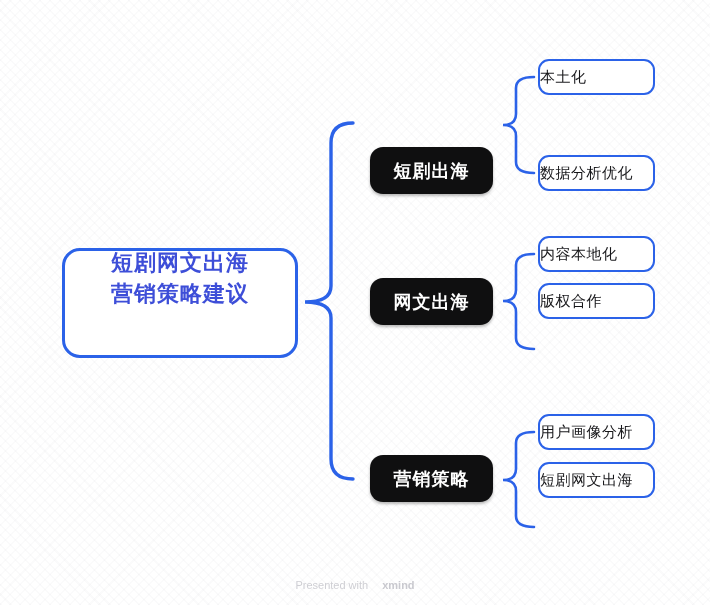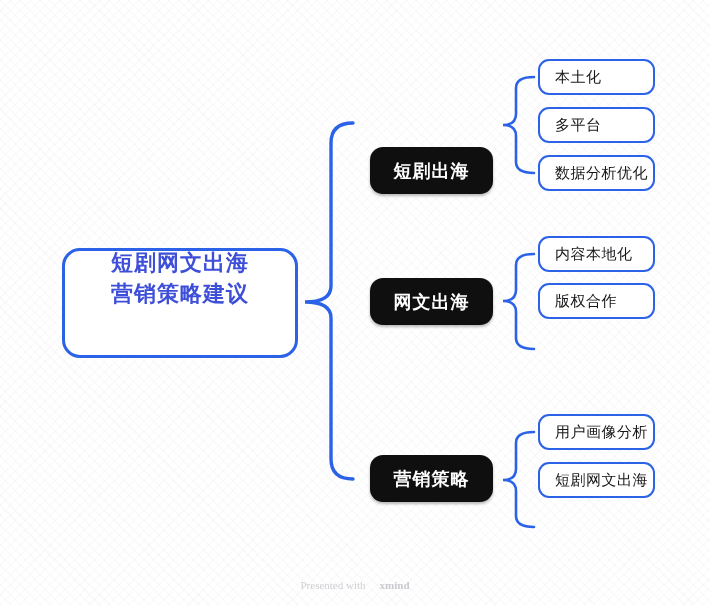"本土化" .leaf-node { padding-left: 15px -> 0 }
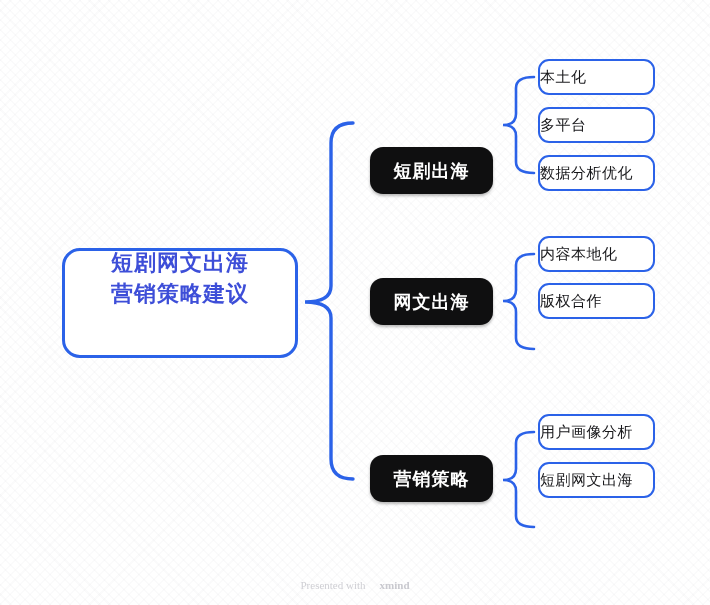"多平台" div.node { html: <div> <span>多平台</span> </div> -> none }
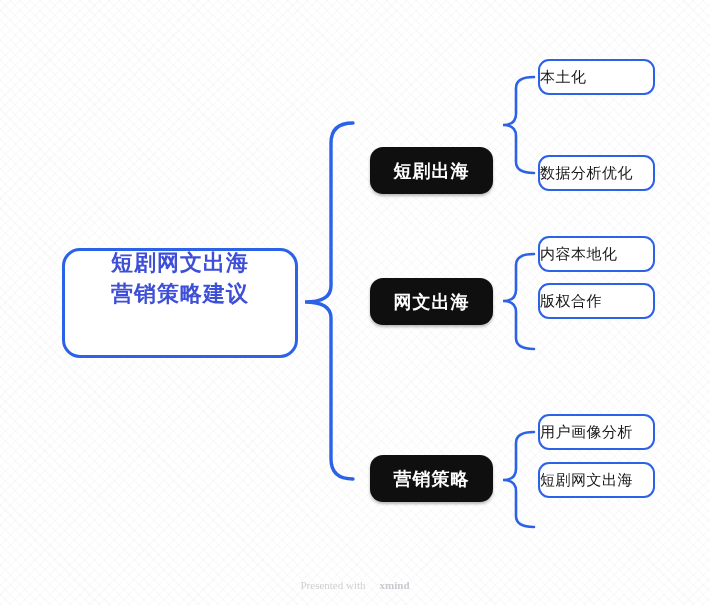"Presented with" .watermark { font-family: Liberation Serif, serif -> none }
